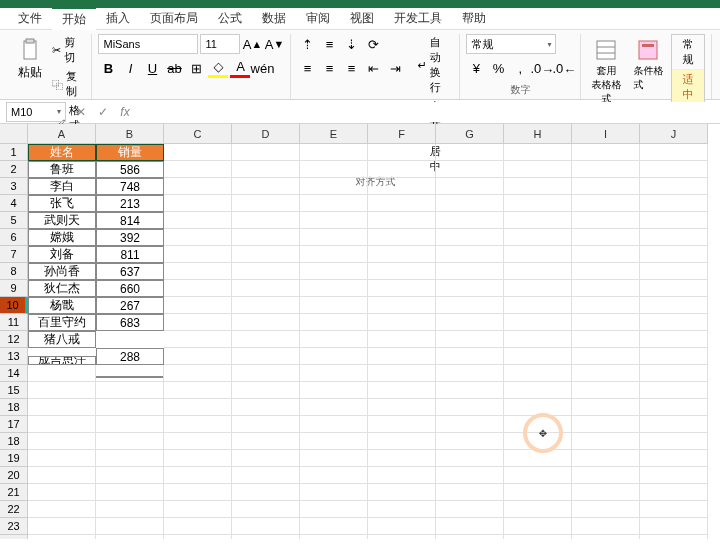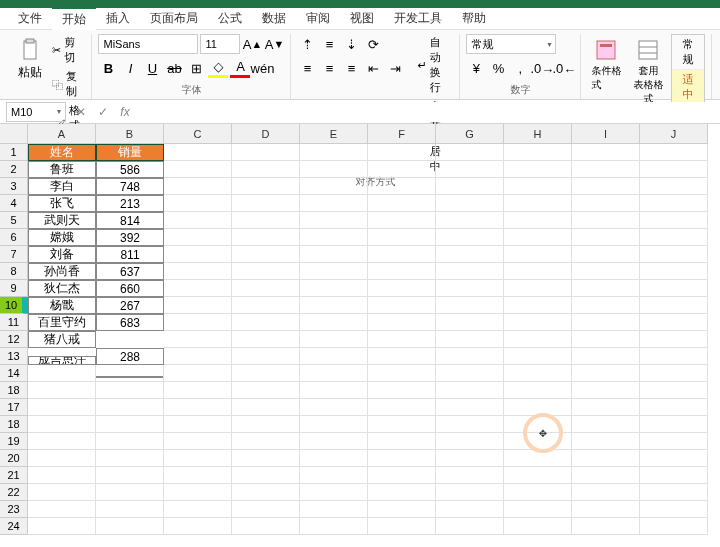"条件格式" div.group-btn-large { order: before "套用" -> after "套用" }
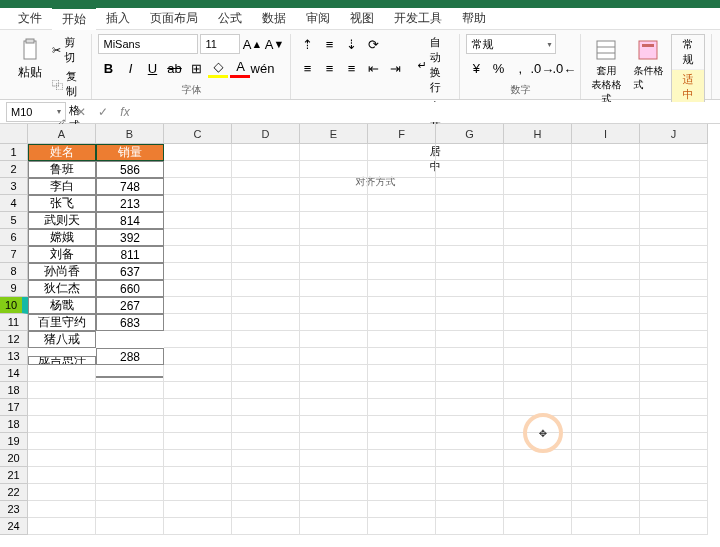"字体" div.ribbon-group-label { html: <div>字体</div> -> none }
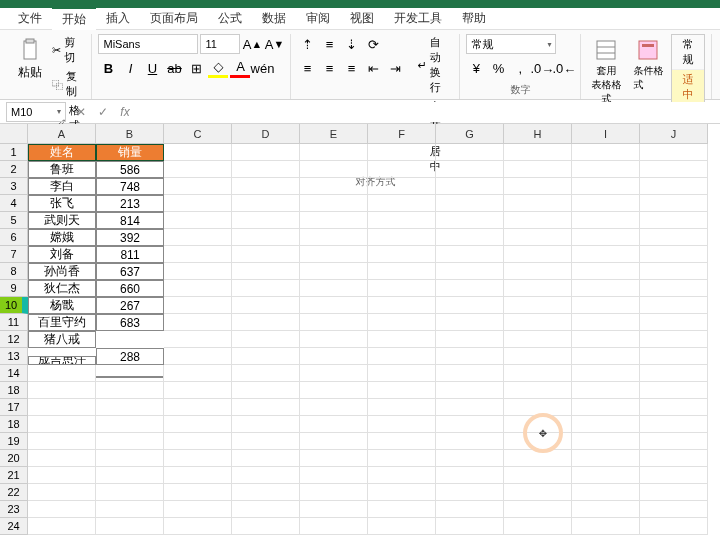"10" .row-header.sel { background: #84cc16 -> #c2410c; border-right: 6px solid #14b8a6 -> 3px solid #14b8a6 }
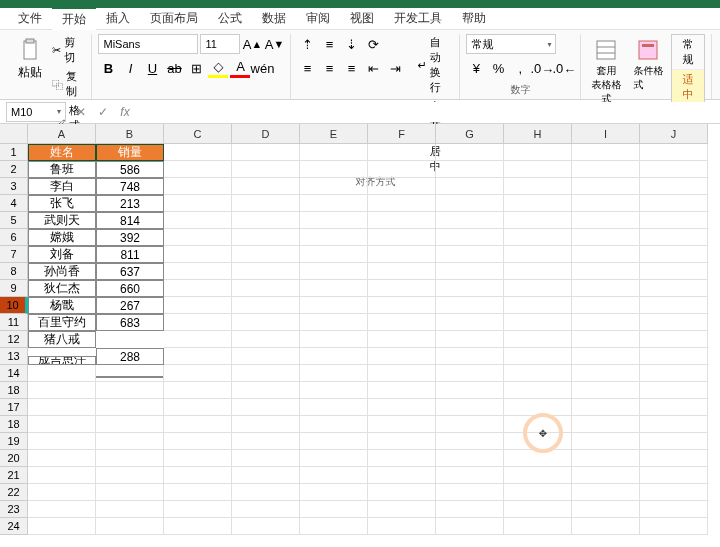"15" div.row { html: none -> <div> <div>15</div> <div></div> <div></div> <div></div> <div></div> <div></div> <div></div> <div></div> <div></div> <div></div> <div></div> </div> }
